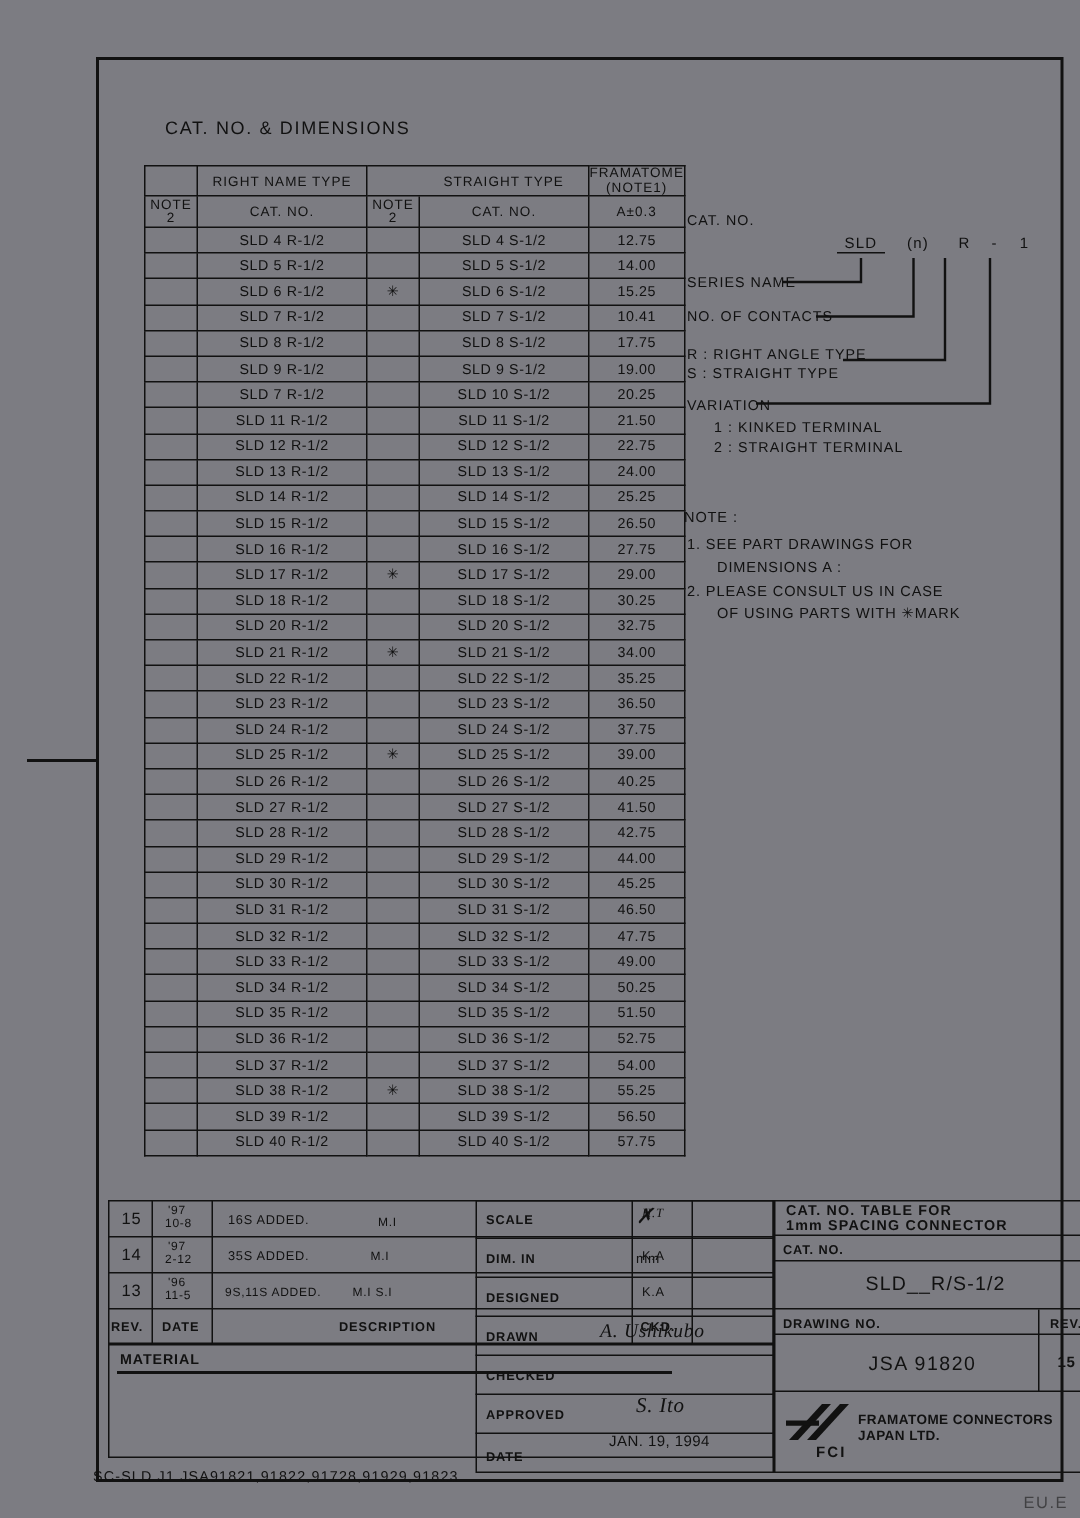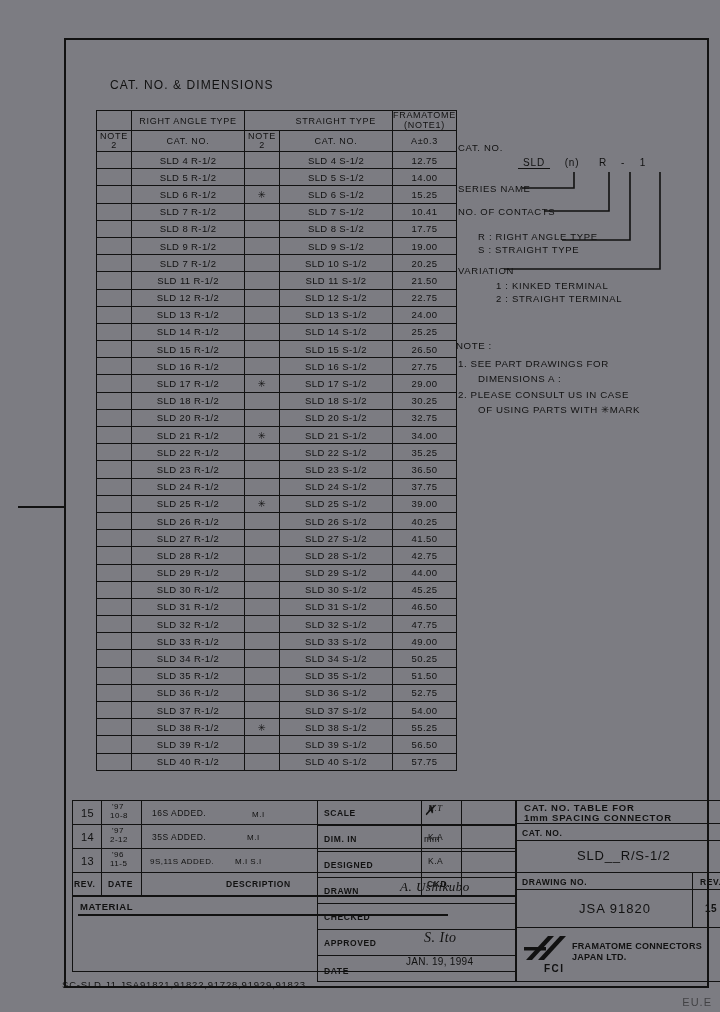"RIGHT ANGLE TYPE" th.c-cat { text: ANGLE -> NAME }
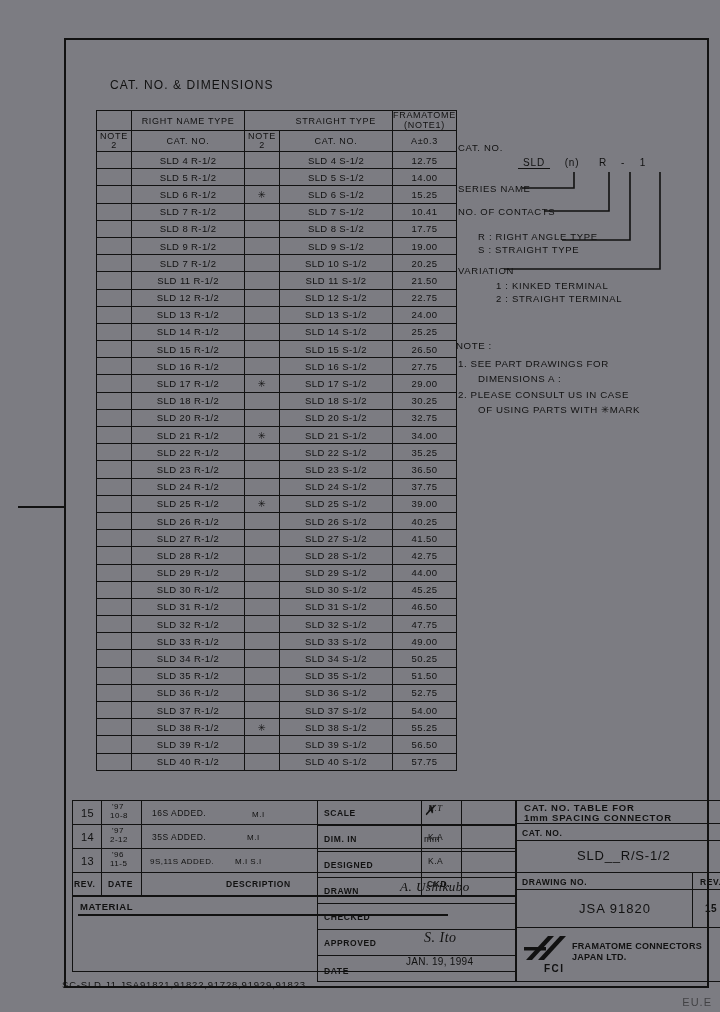"SLD" .pn { margin-left: 60px -> 100px }
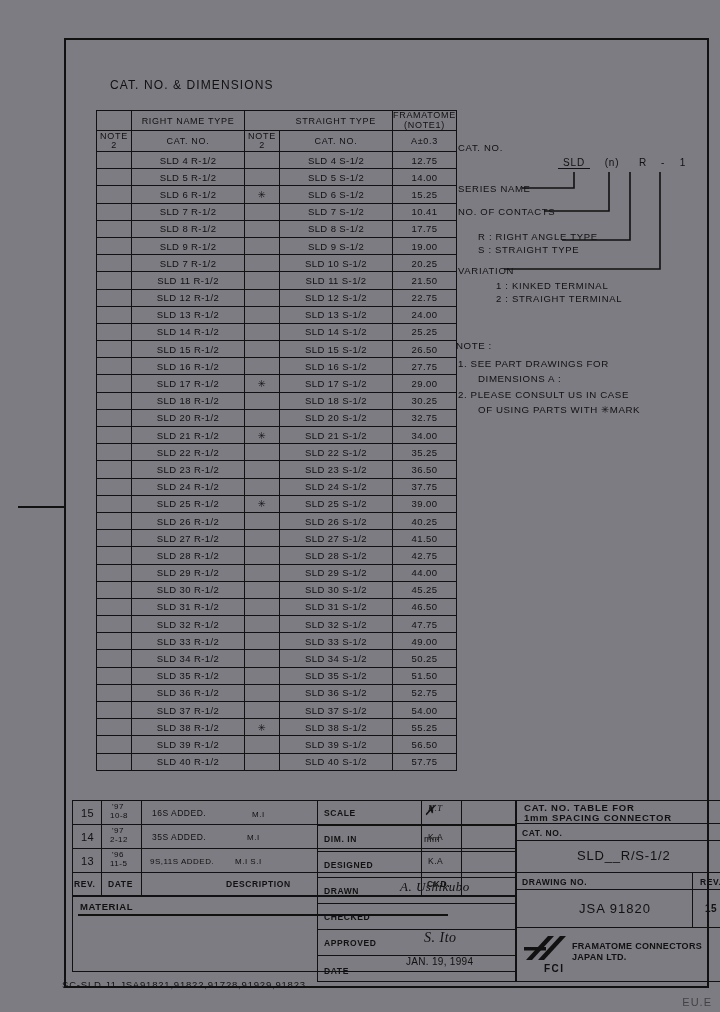"R : RIGHT ANGLE TYPE" .lrow.tight { margin-left: 20px -> none }
